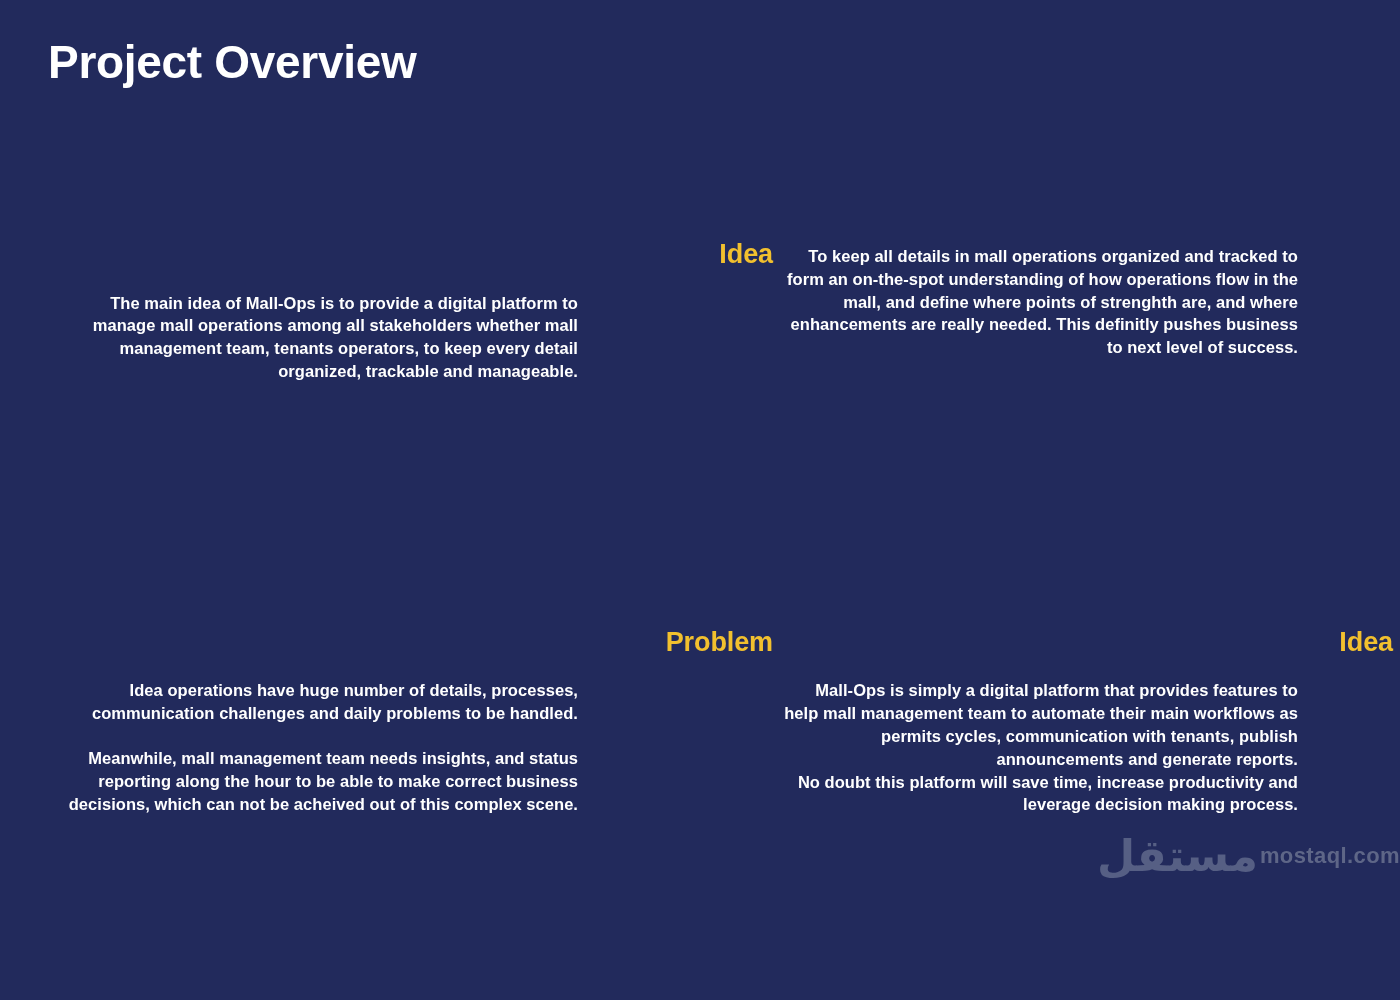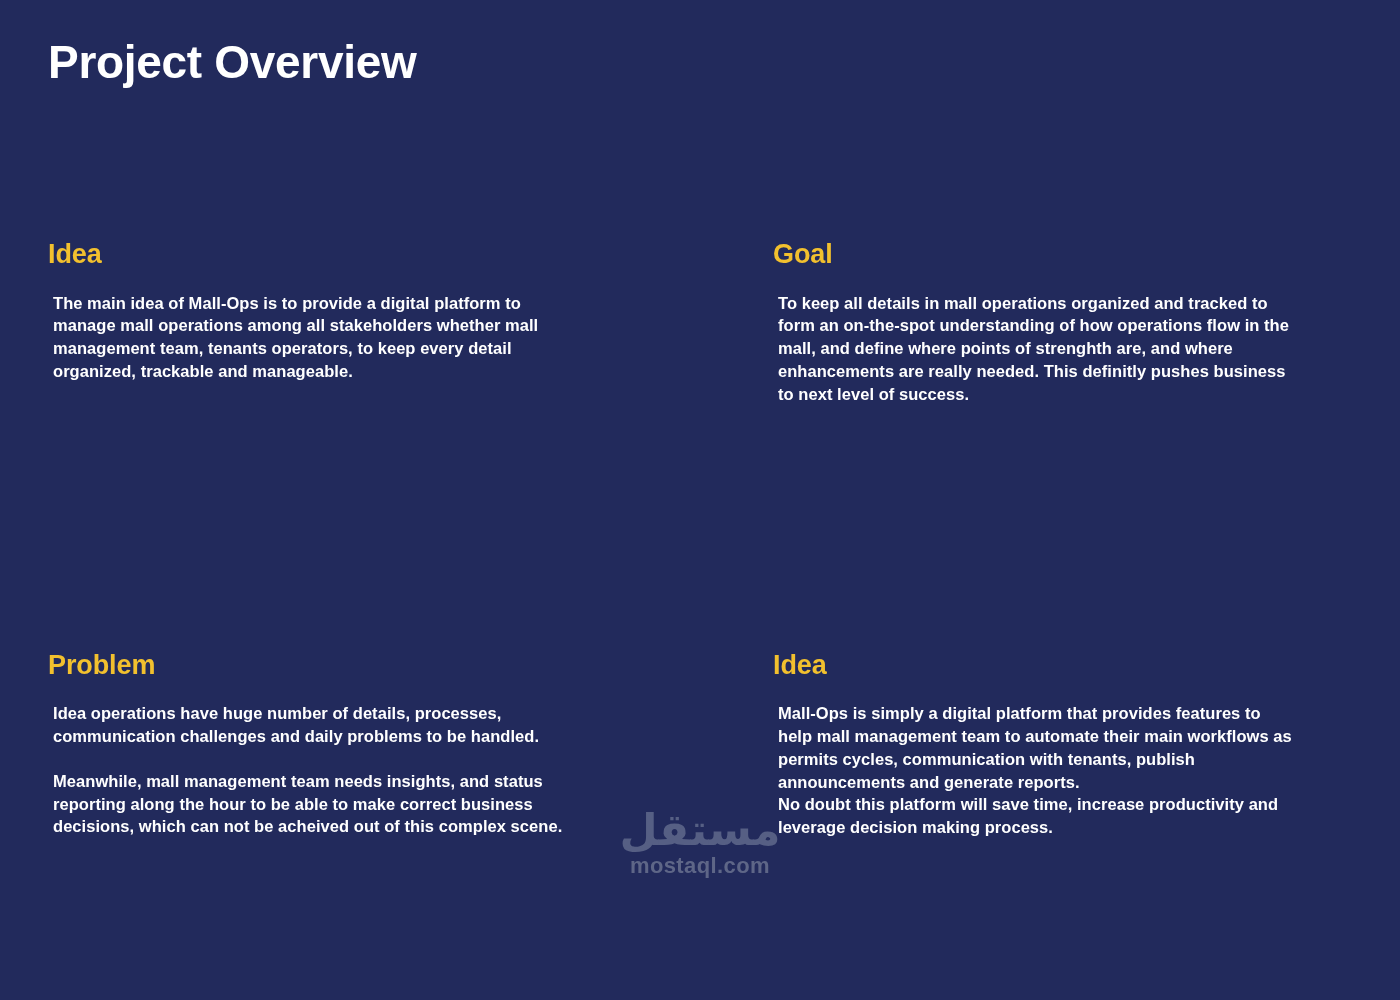"Idea" .sections { text-align: none -> right }
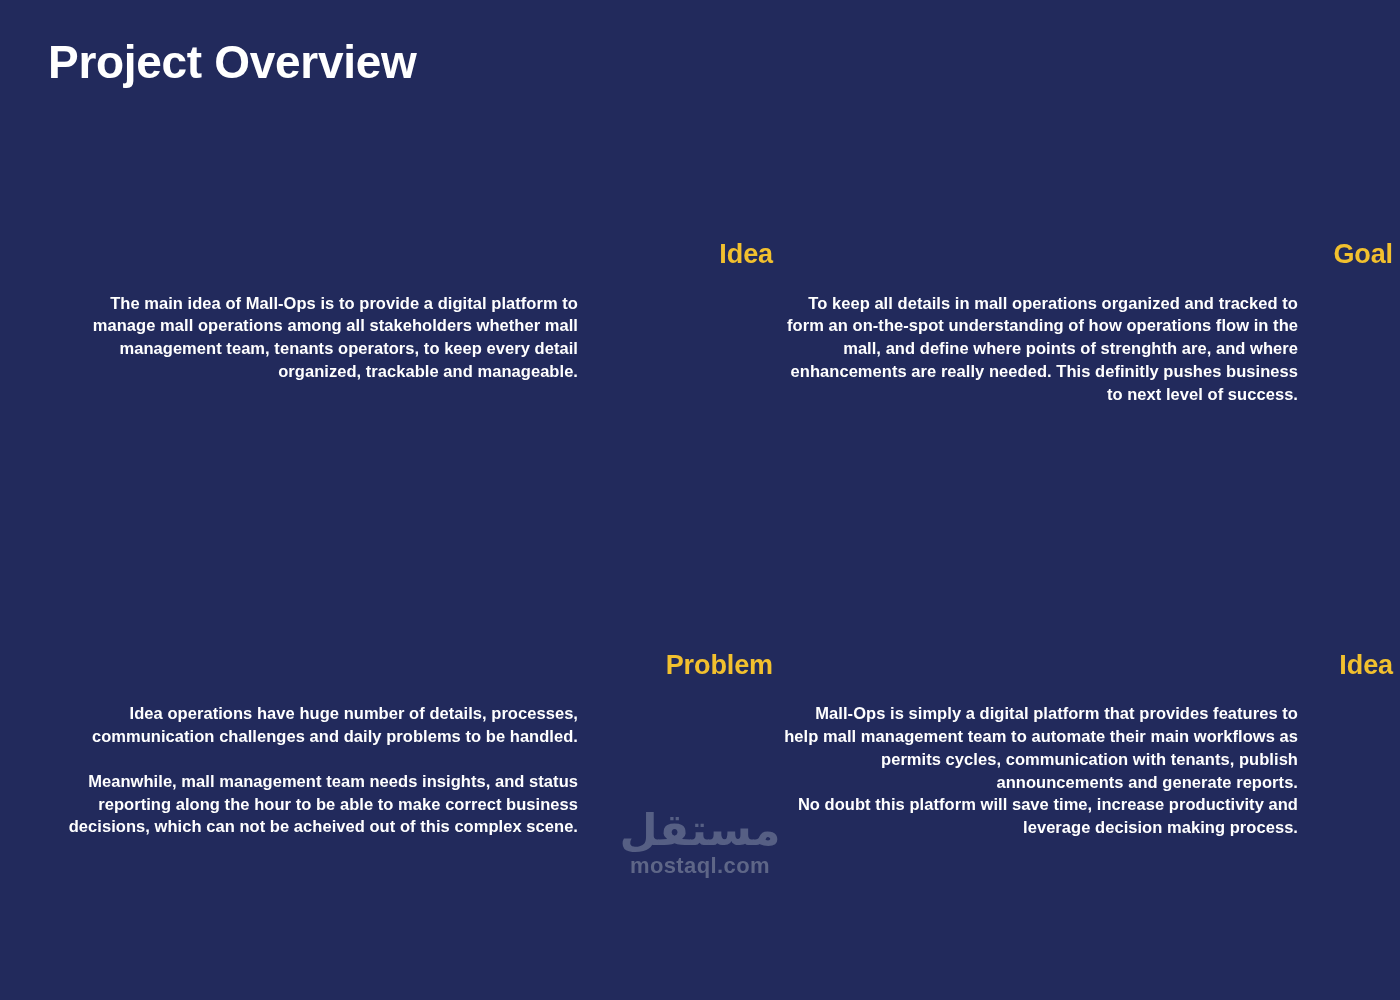"Goal" h2.section-heading { html: <h2>Goal</h2> -> none }
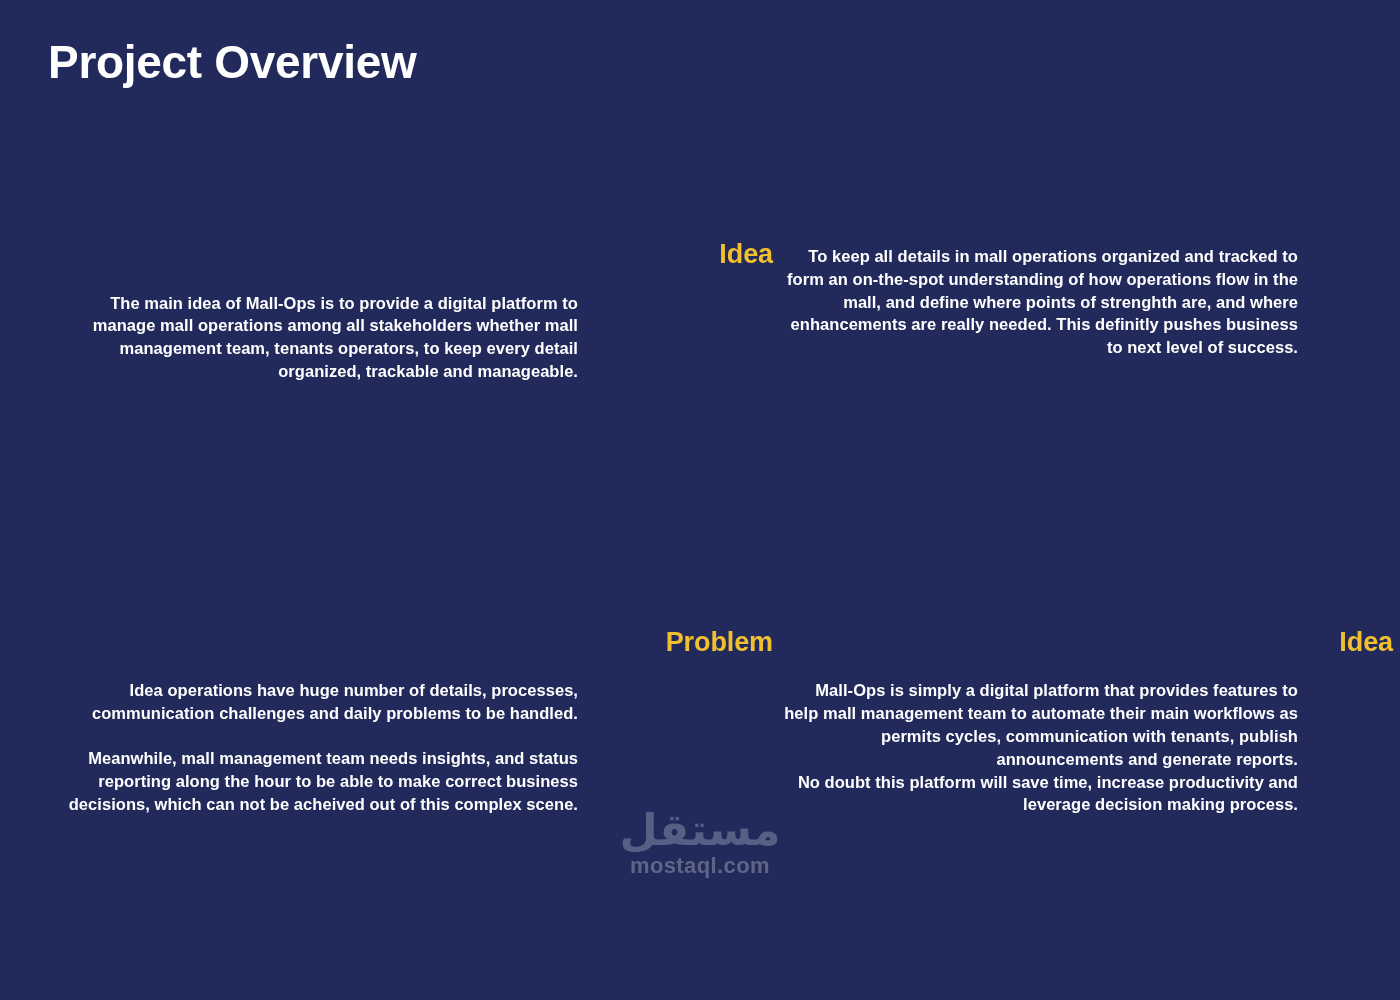"مستقل" .footer-logo { flex-direction: column -> none }
